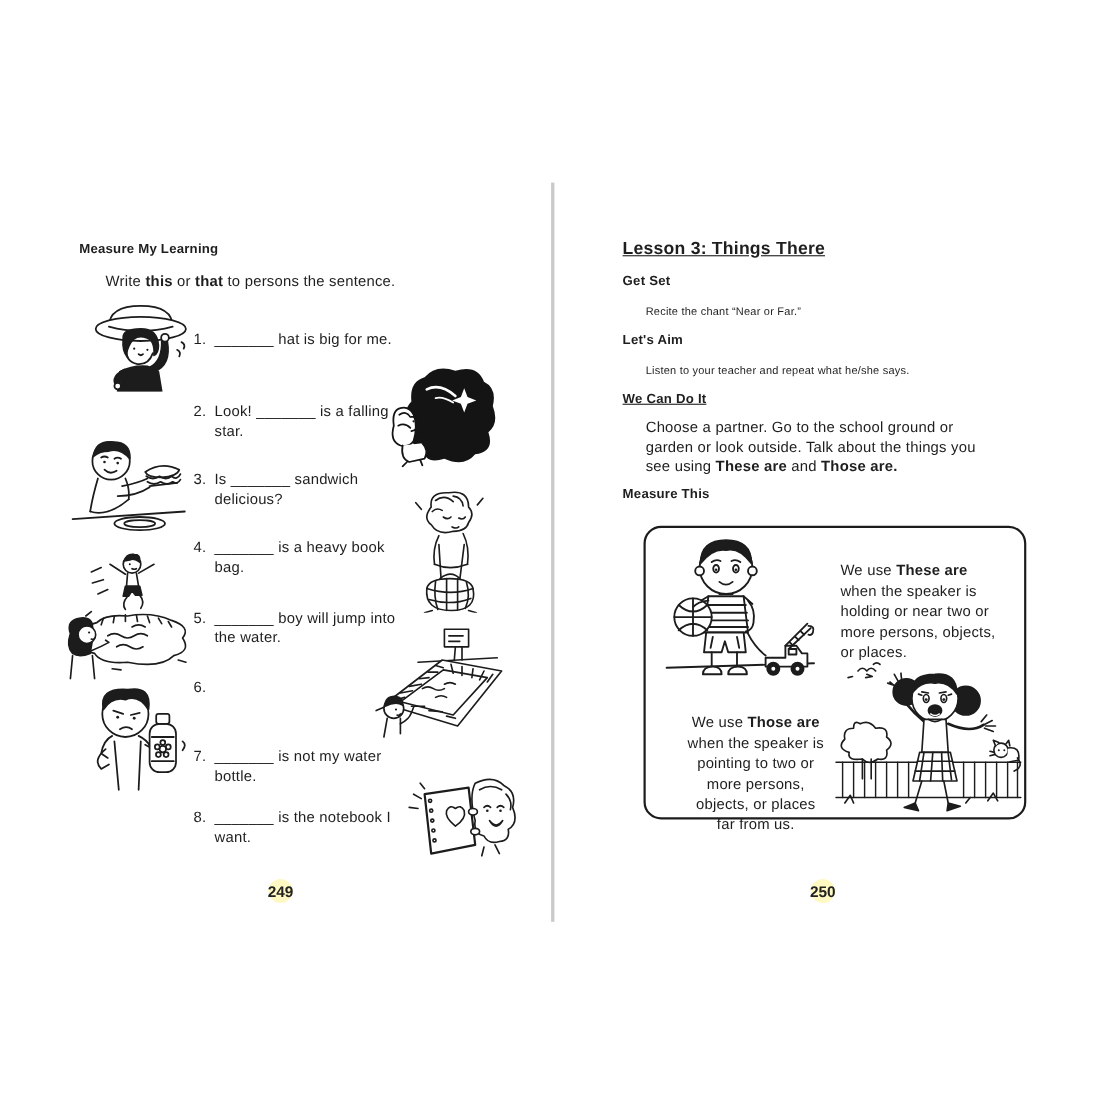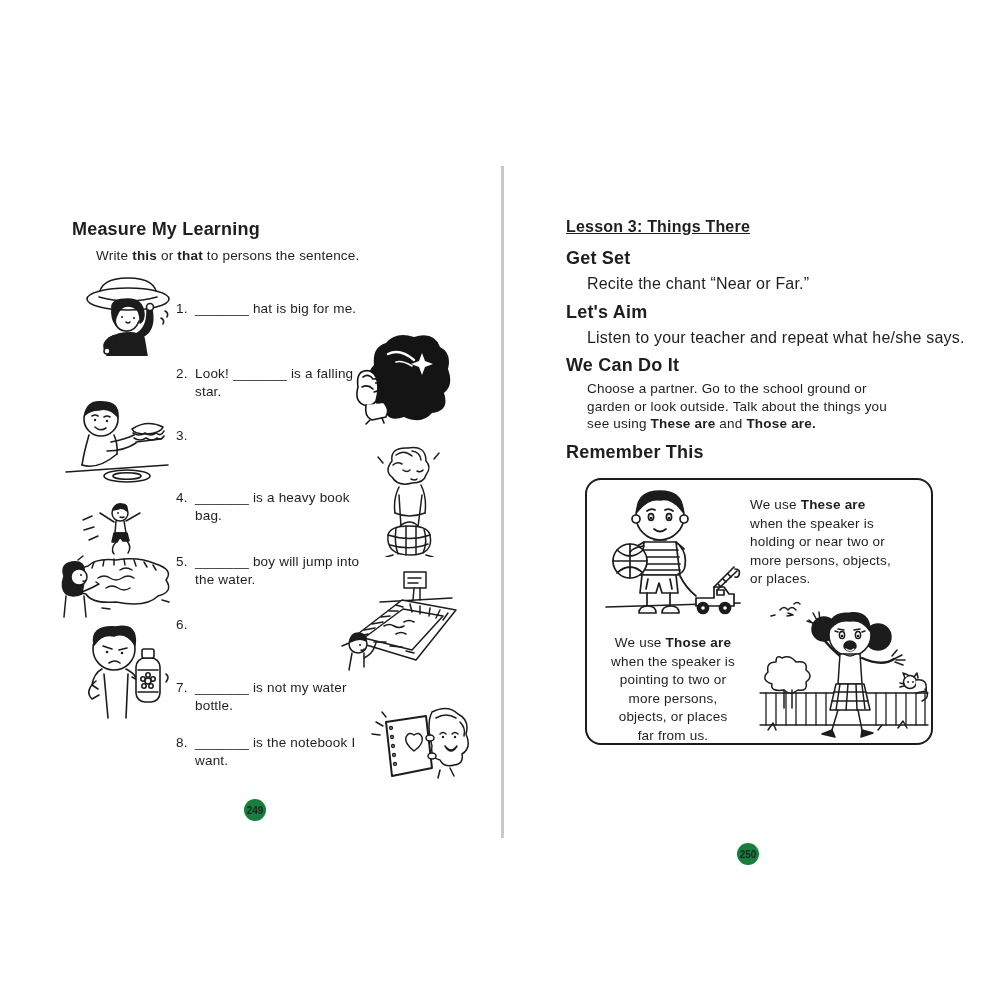"Measure My Learning" .h1 { font-size: 18px -> 12px }
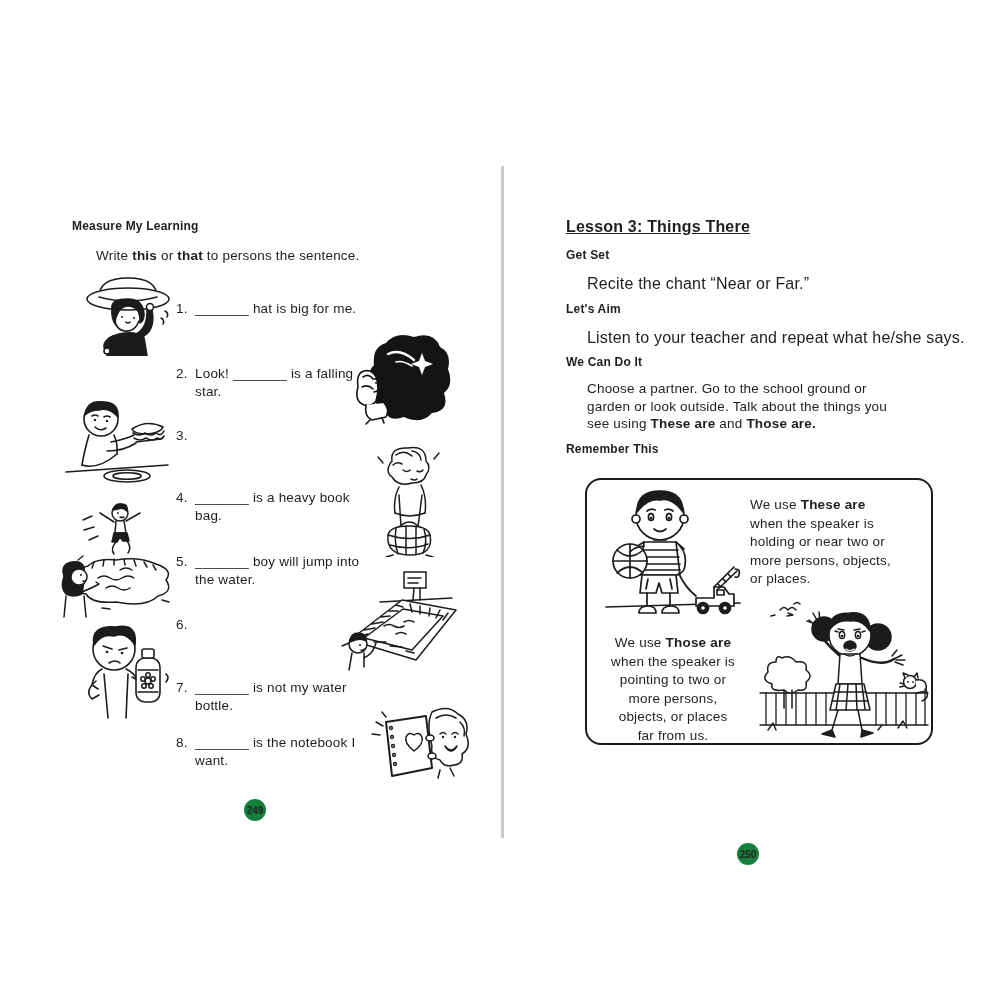"Recite the chant “Near or" .body-t { font-size: 16px -> 10px }
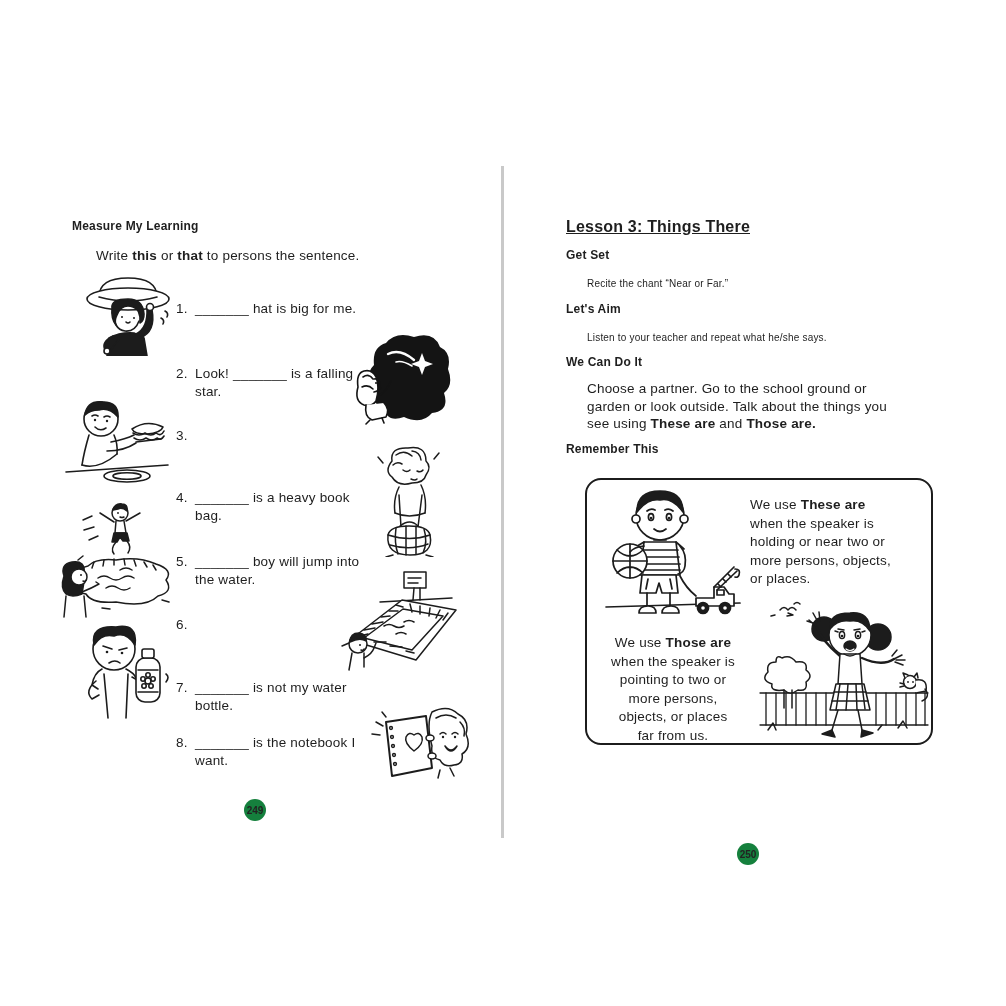"We Can Do It" div.abs { text-decoration: none -> underline }
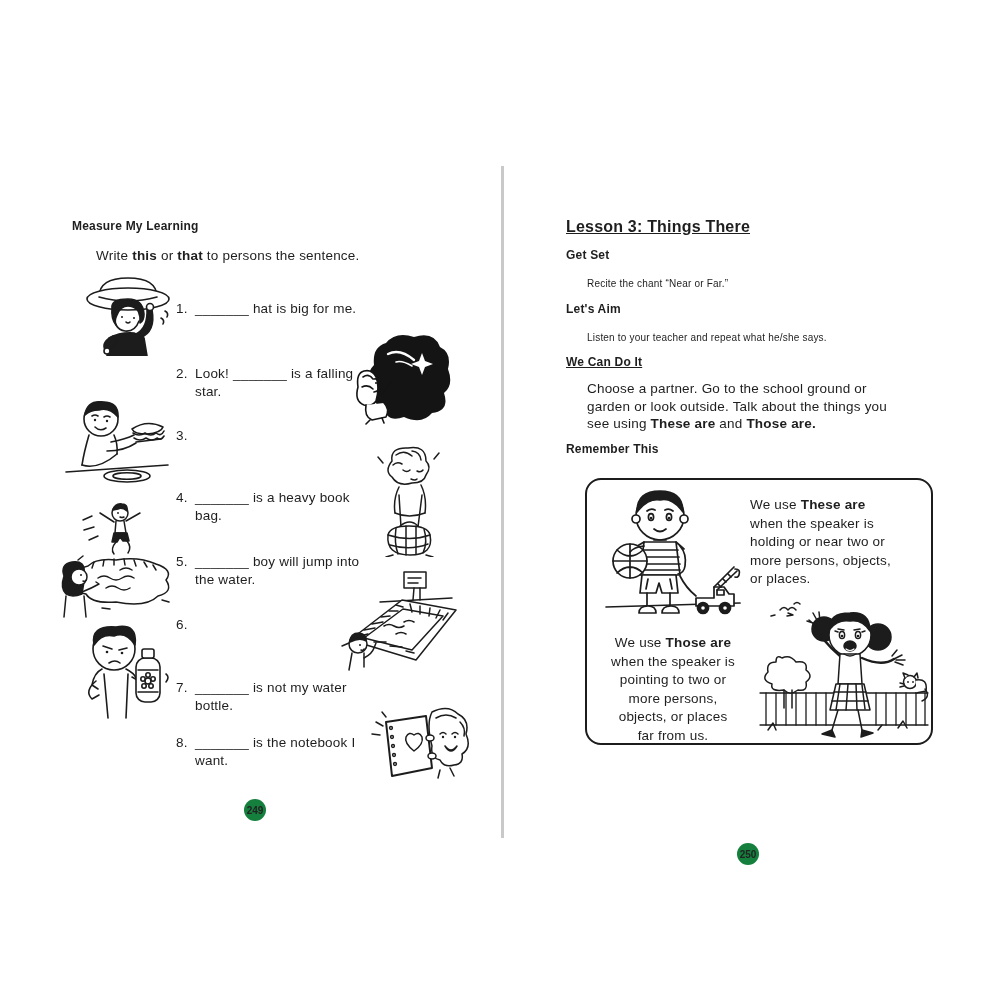"Is _______ sandwich delicious?" span.txt { html: none -> <span>Is _______ sandwich delicious?</span> }
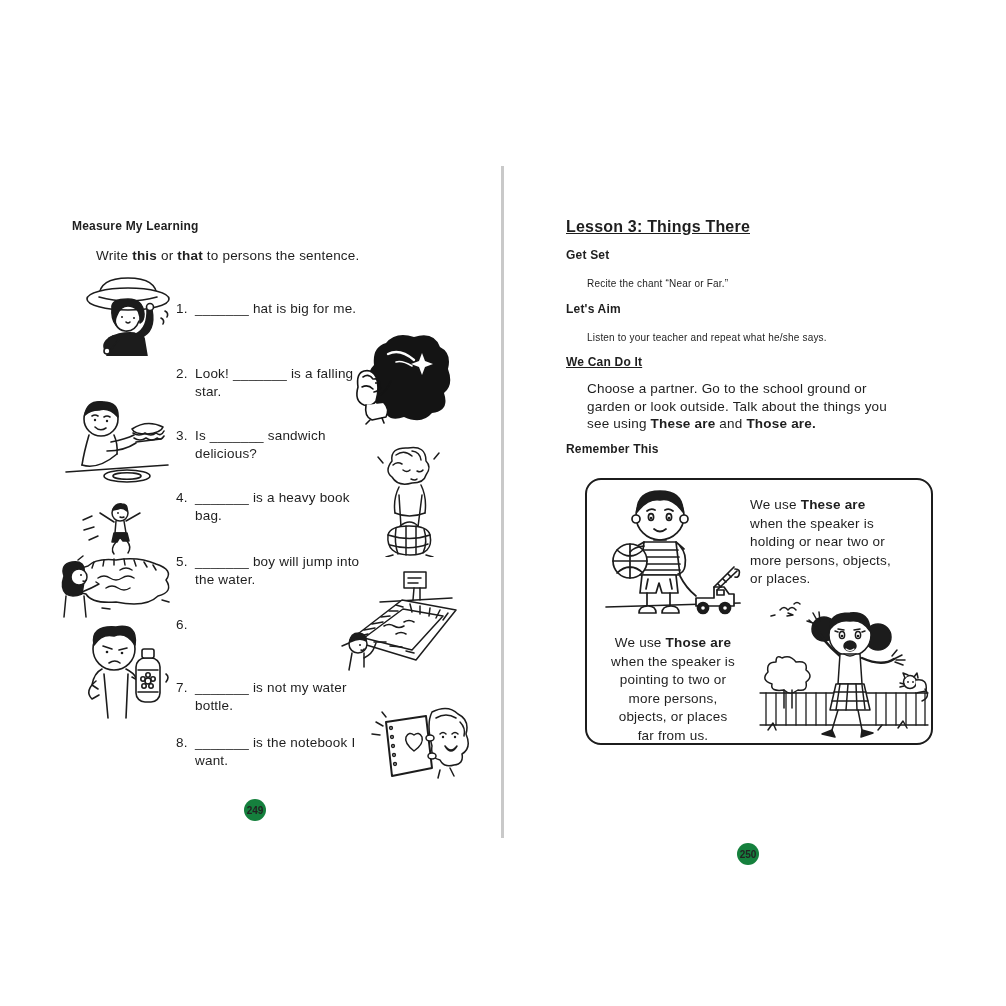"Remember This" div.abs { text: Remember -> Measure }
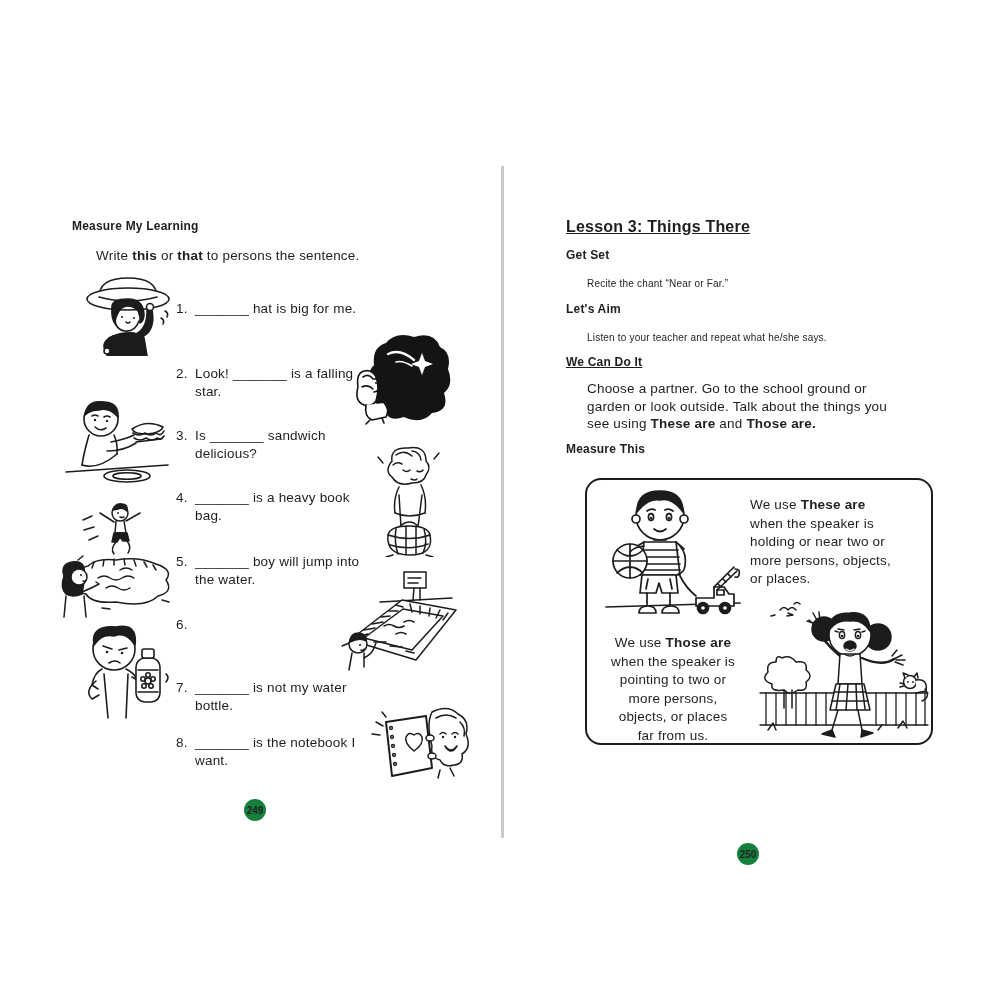"We use These are when" .boxpara { margin: 2px -> 16px }
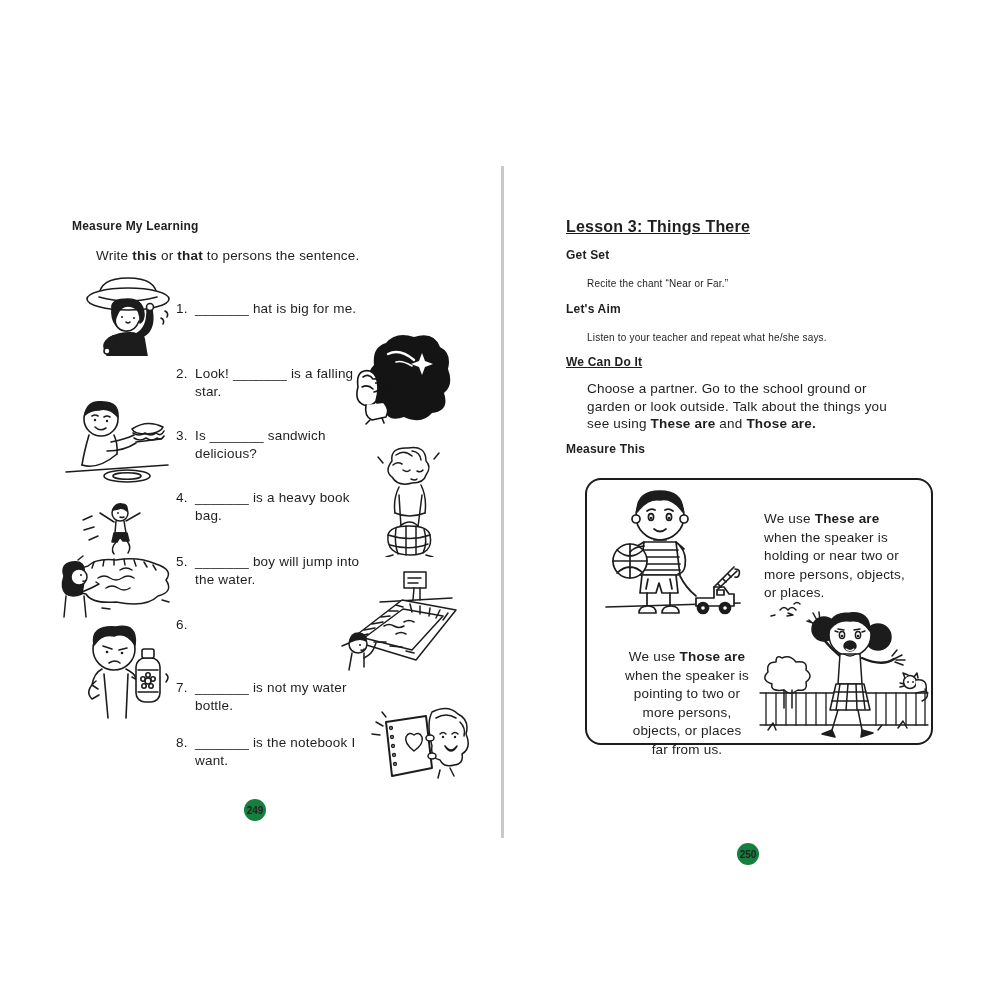"249" .badge { background: #15803d -> #fef9c3; font-size: 10px -> 14px }
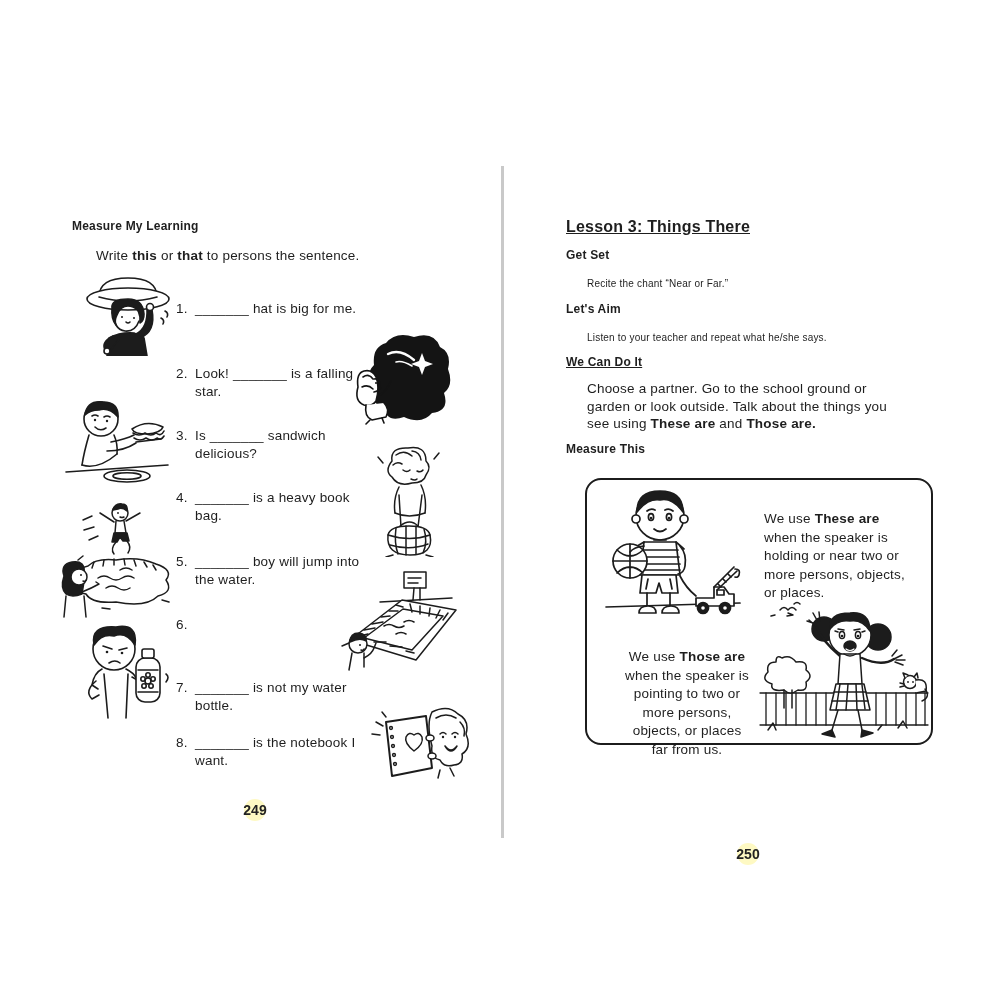"250" div.badge { margin-top: 44px -> none }
